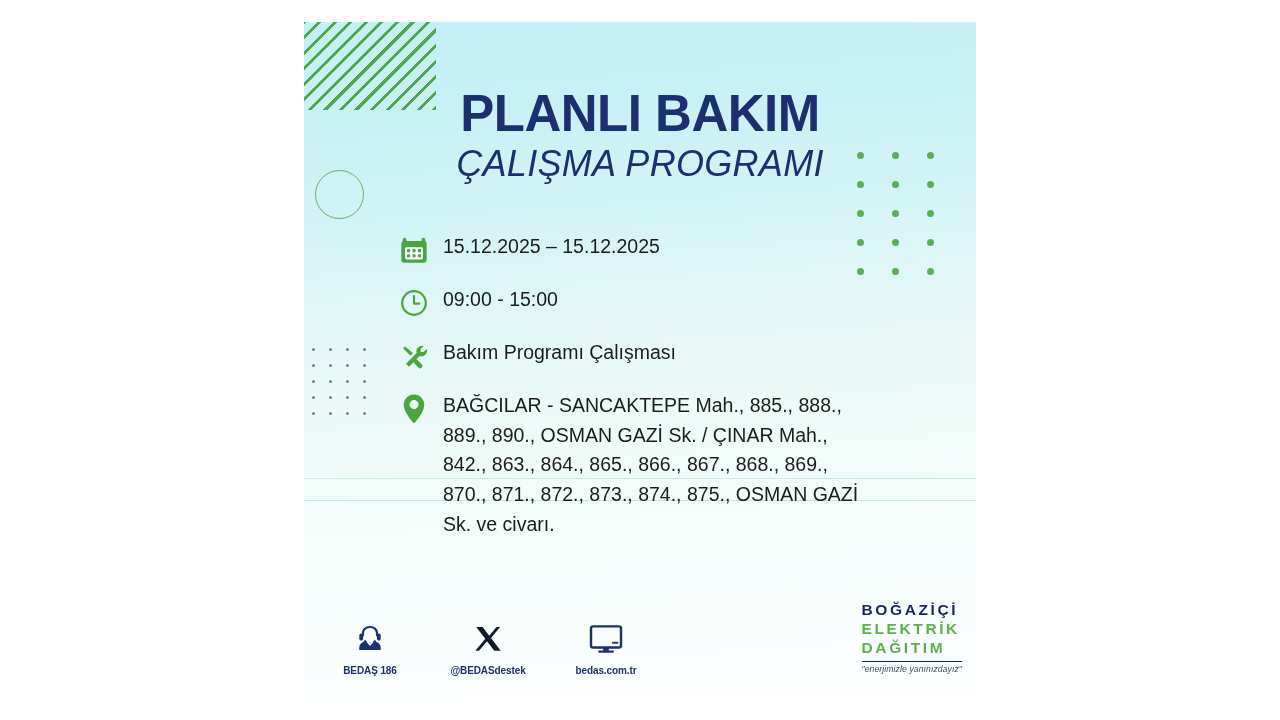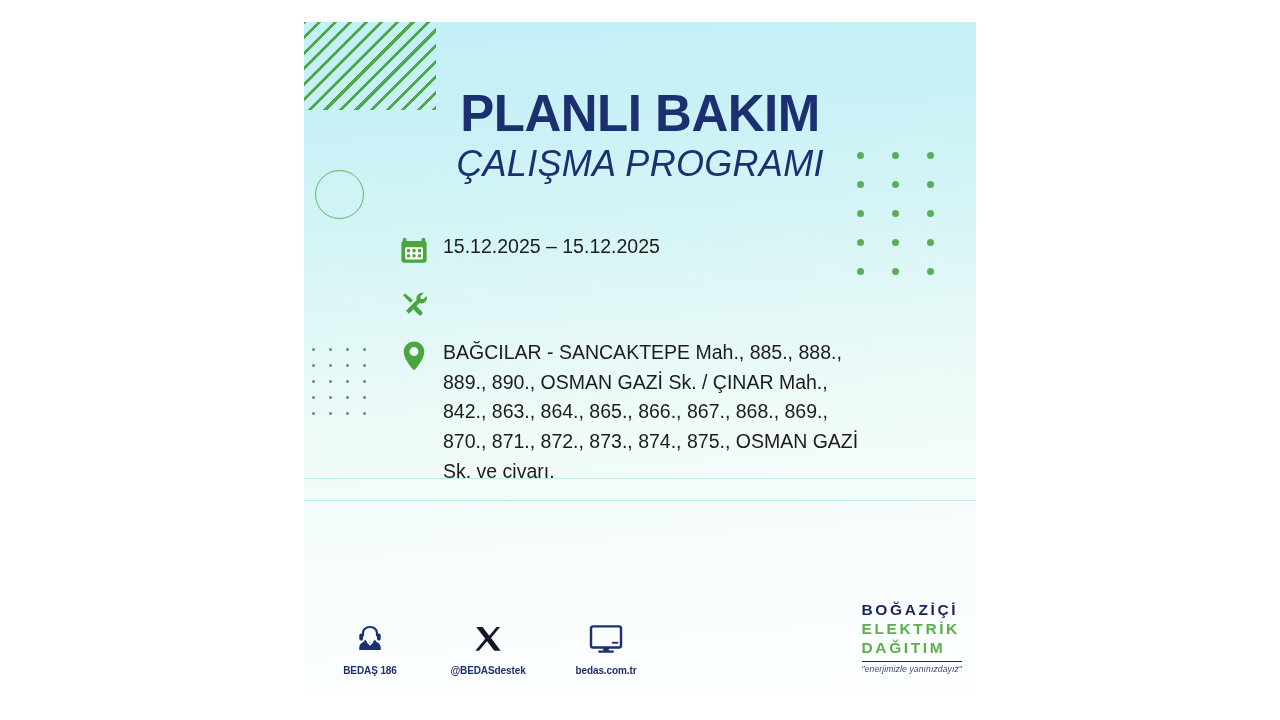"09:00 - 15:00" div.info-row { html: none -> <div> <span> <svg> <circle></circle> <path></path> </svg> </span> <span>09:00 - 15:00</span> </div> }
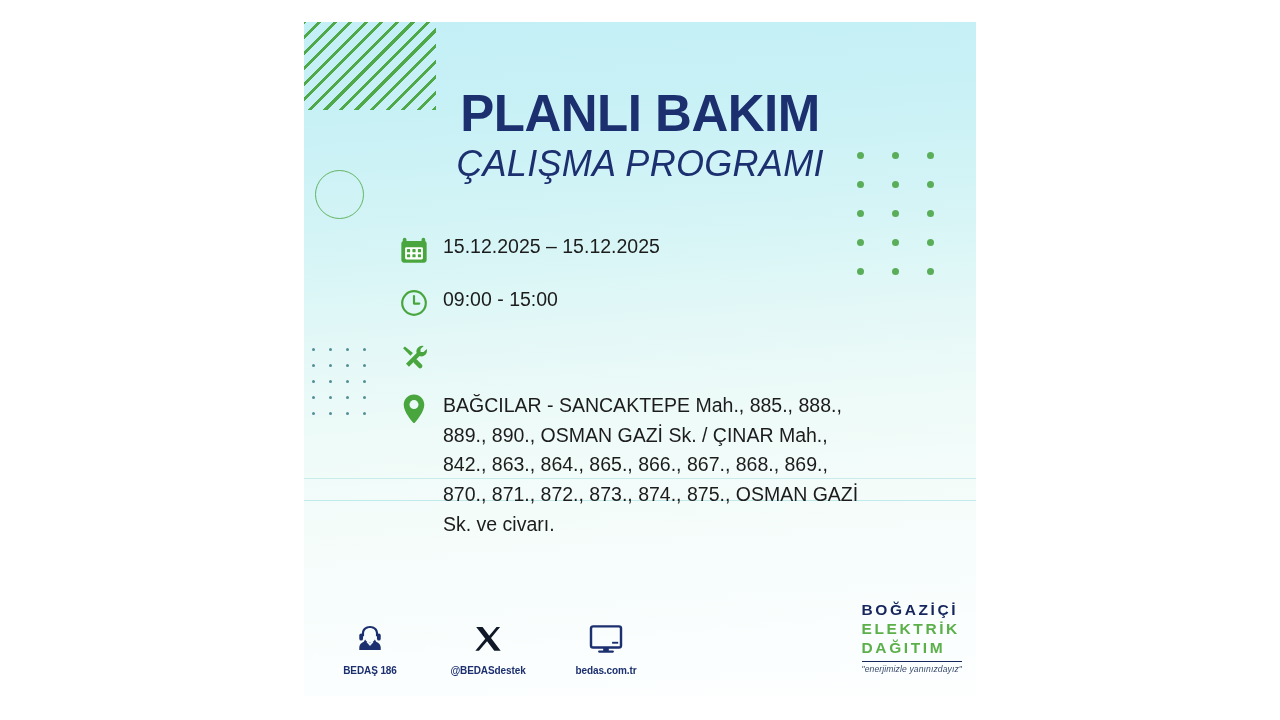"Bakım Programı Çalışması" span.txt { html: none -> <span>Bakım Programı Çalışması</span> }
